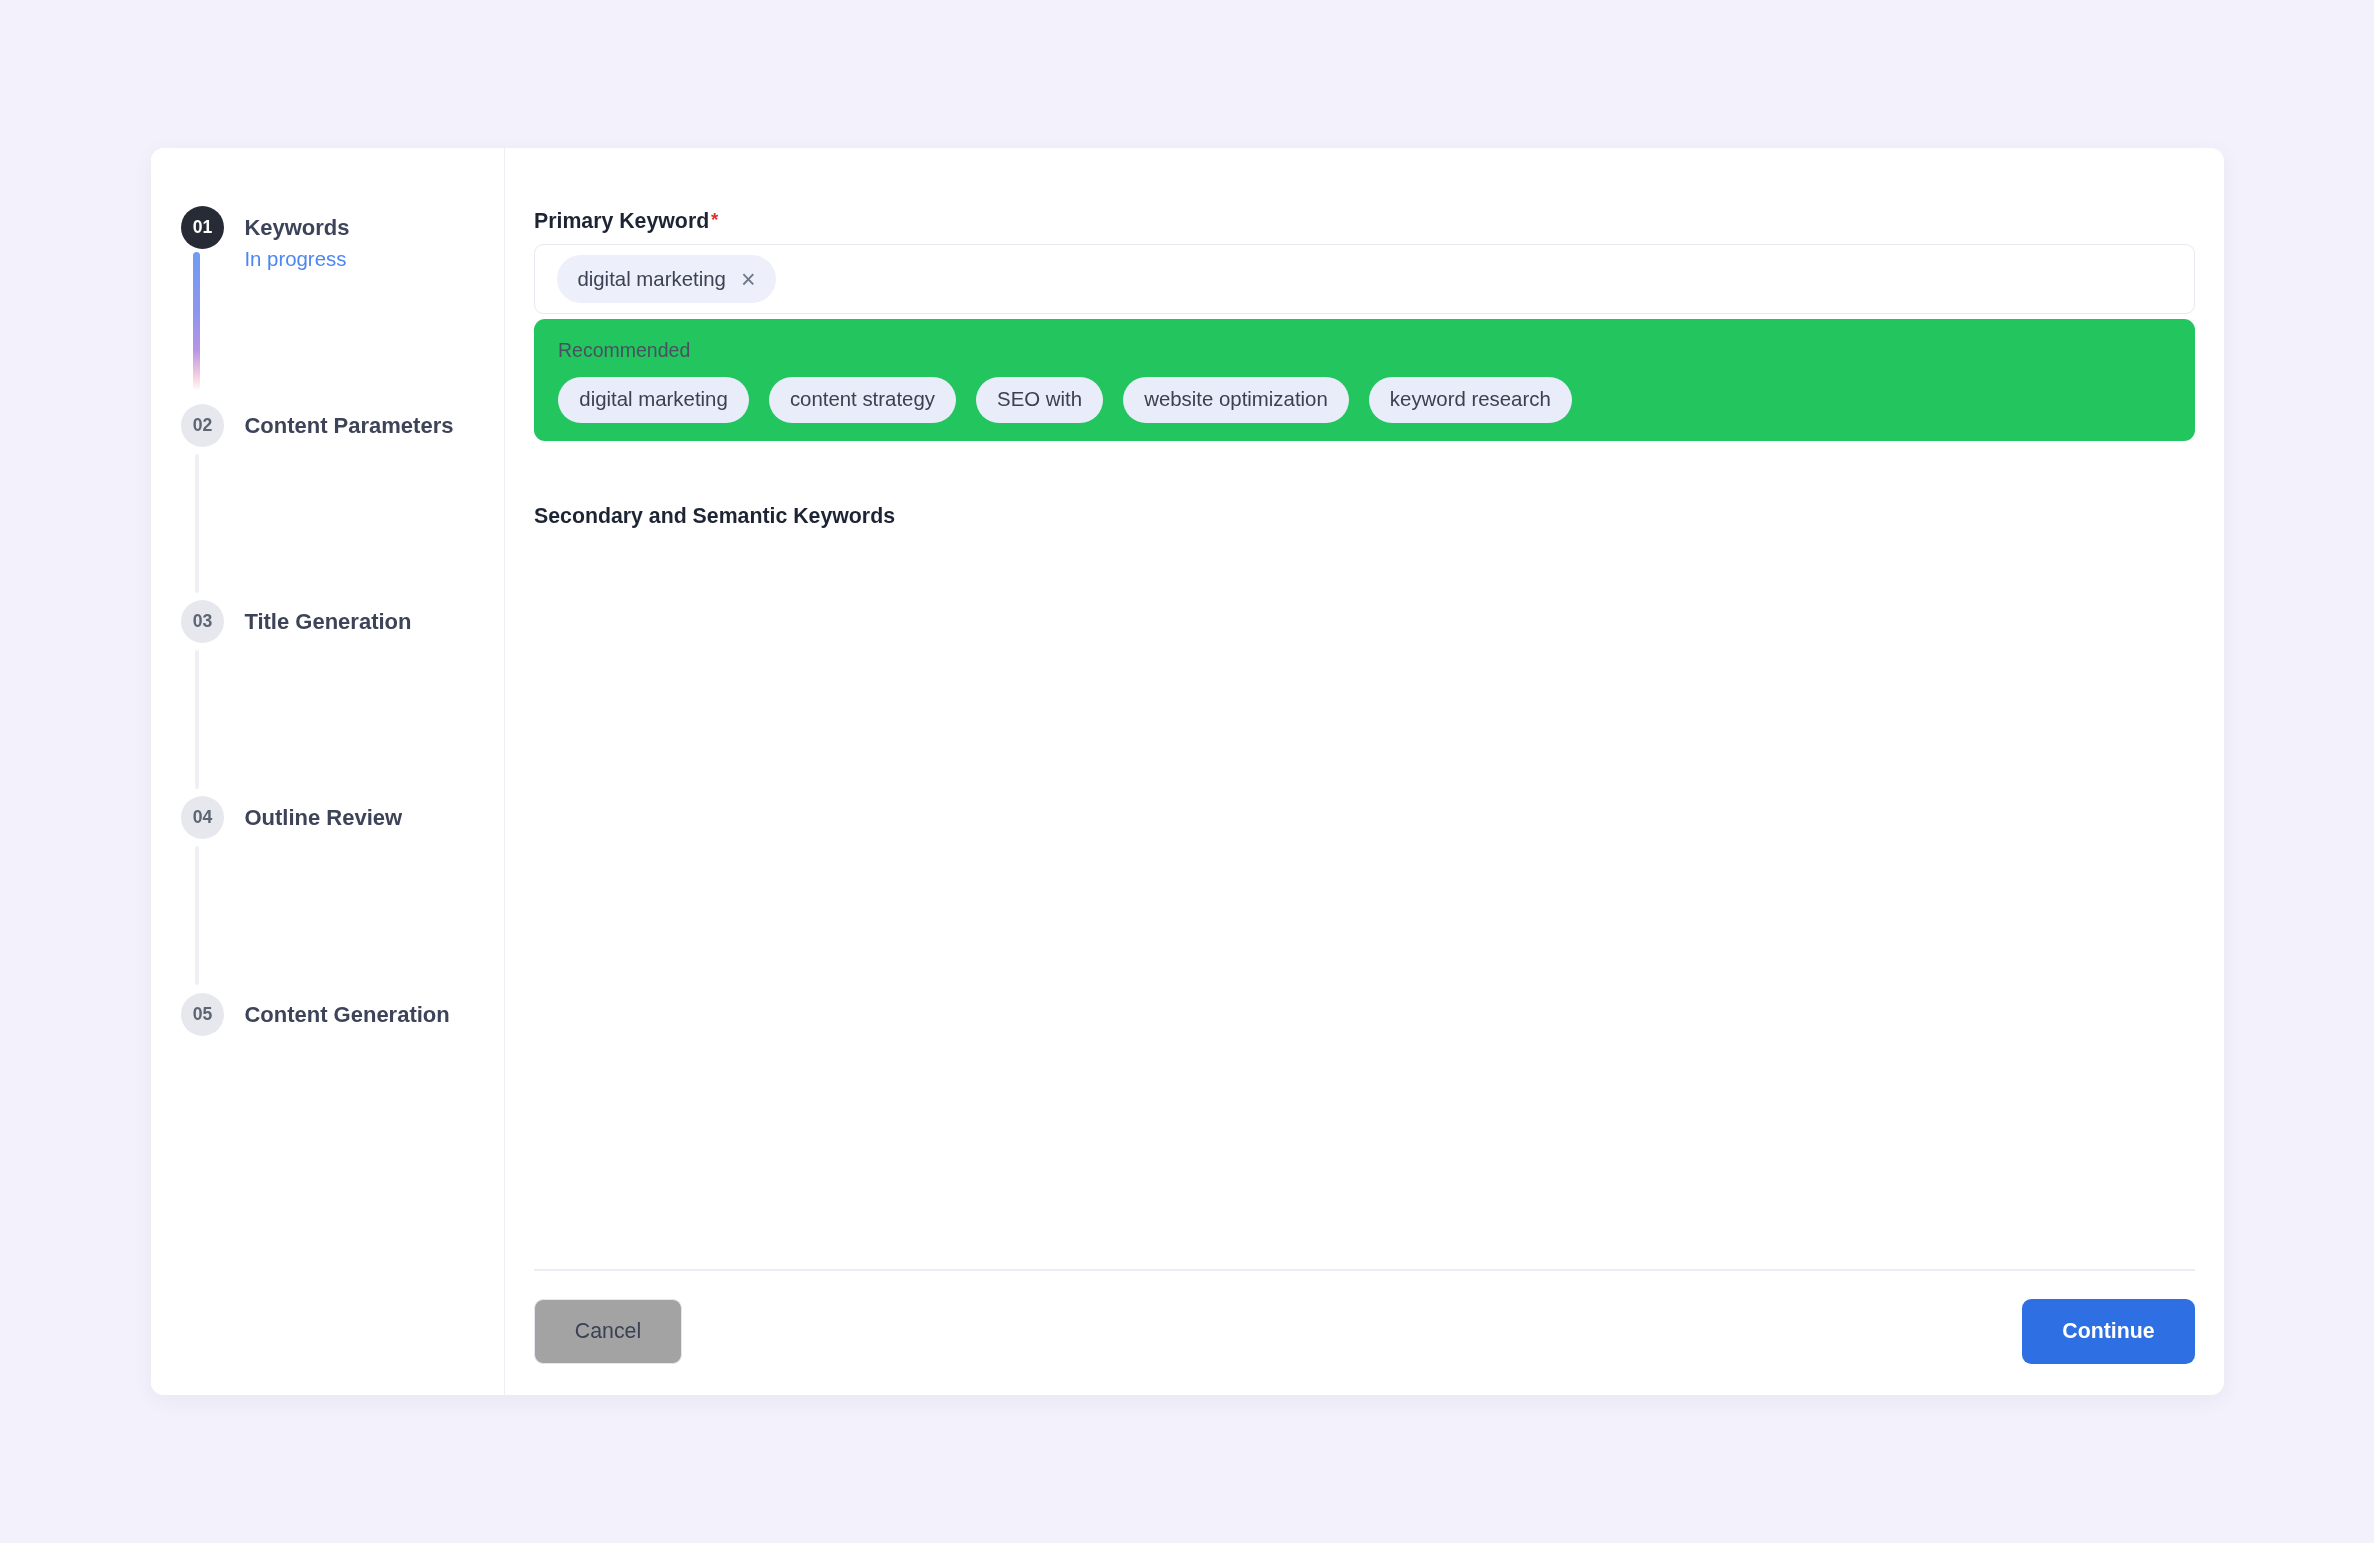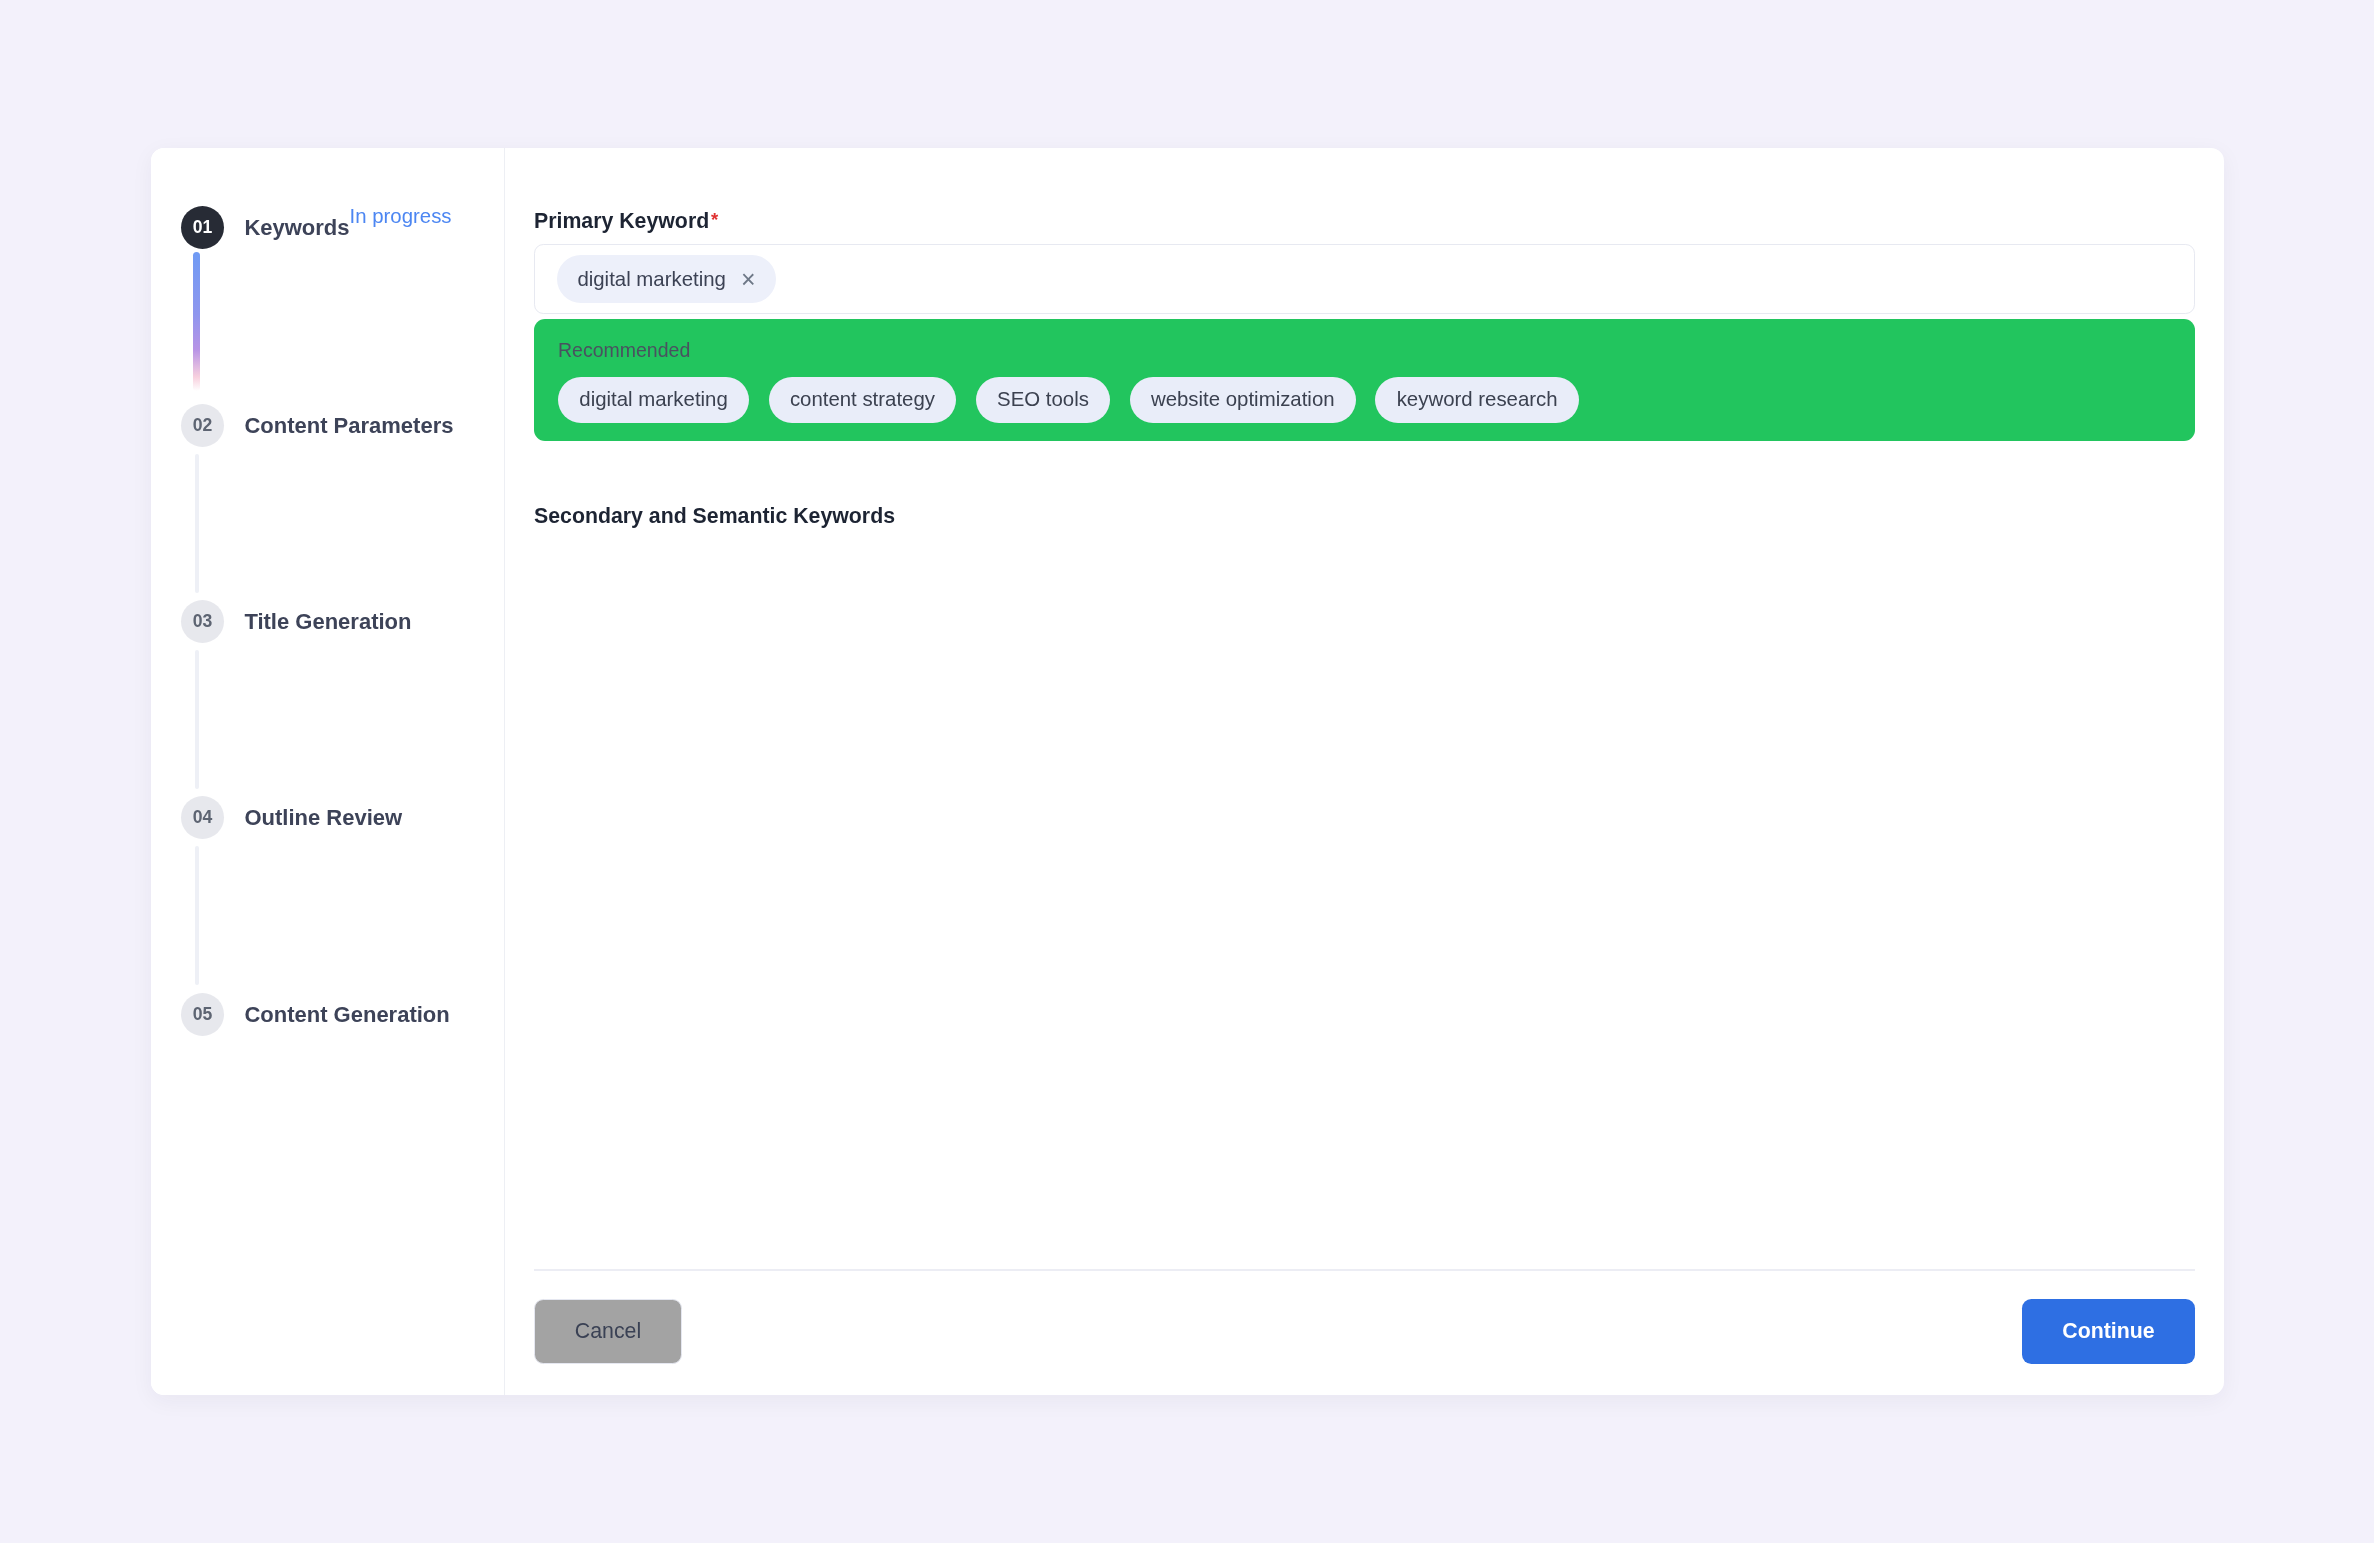"Keywords" .step-texts { flex-direction: row -> column }
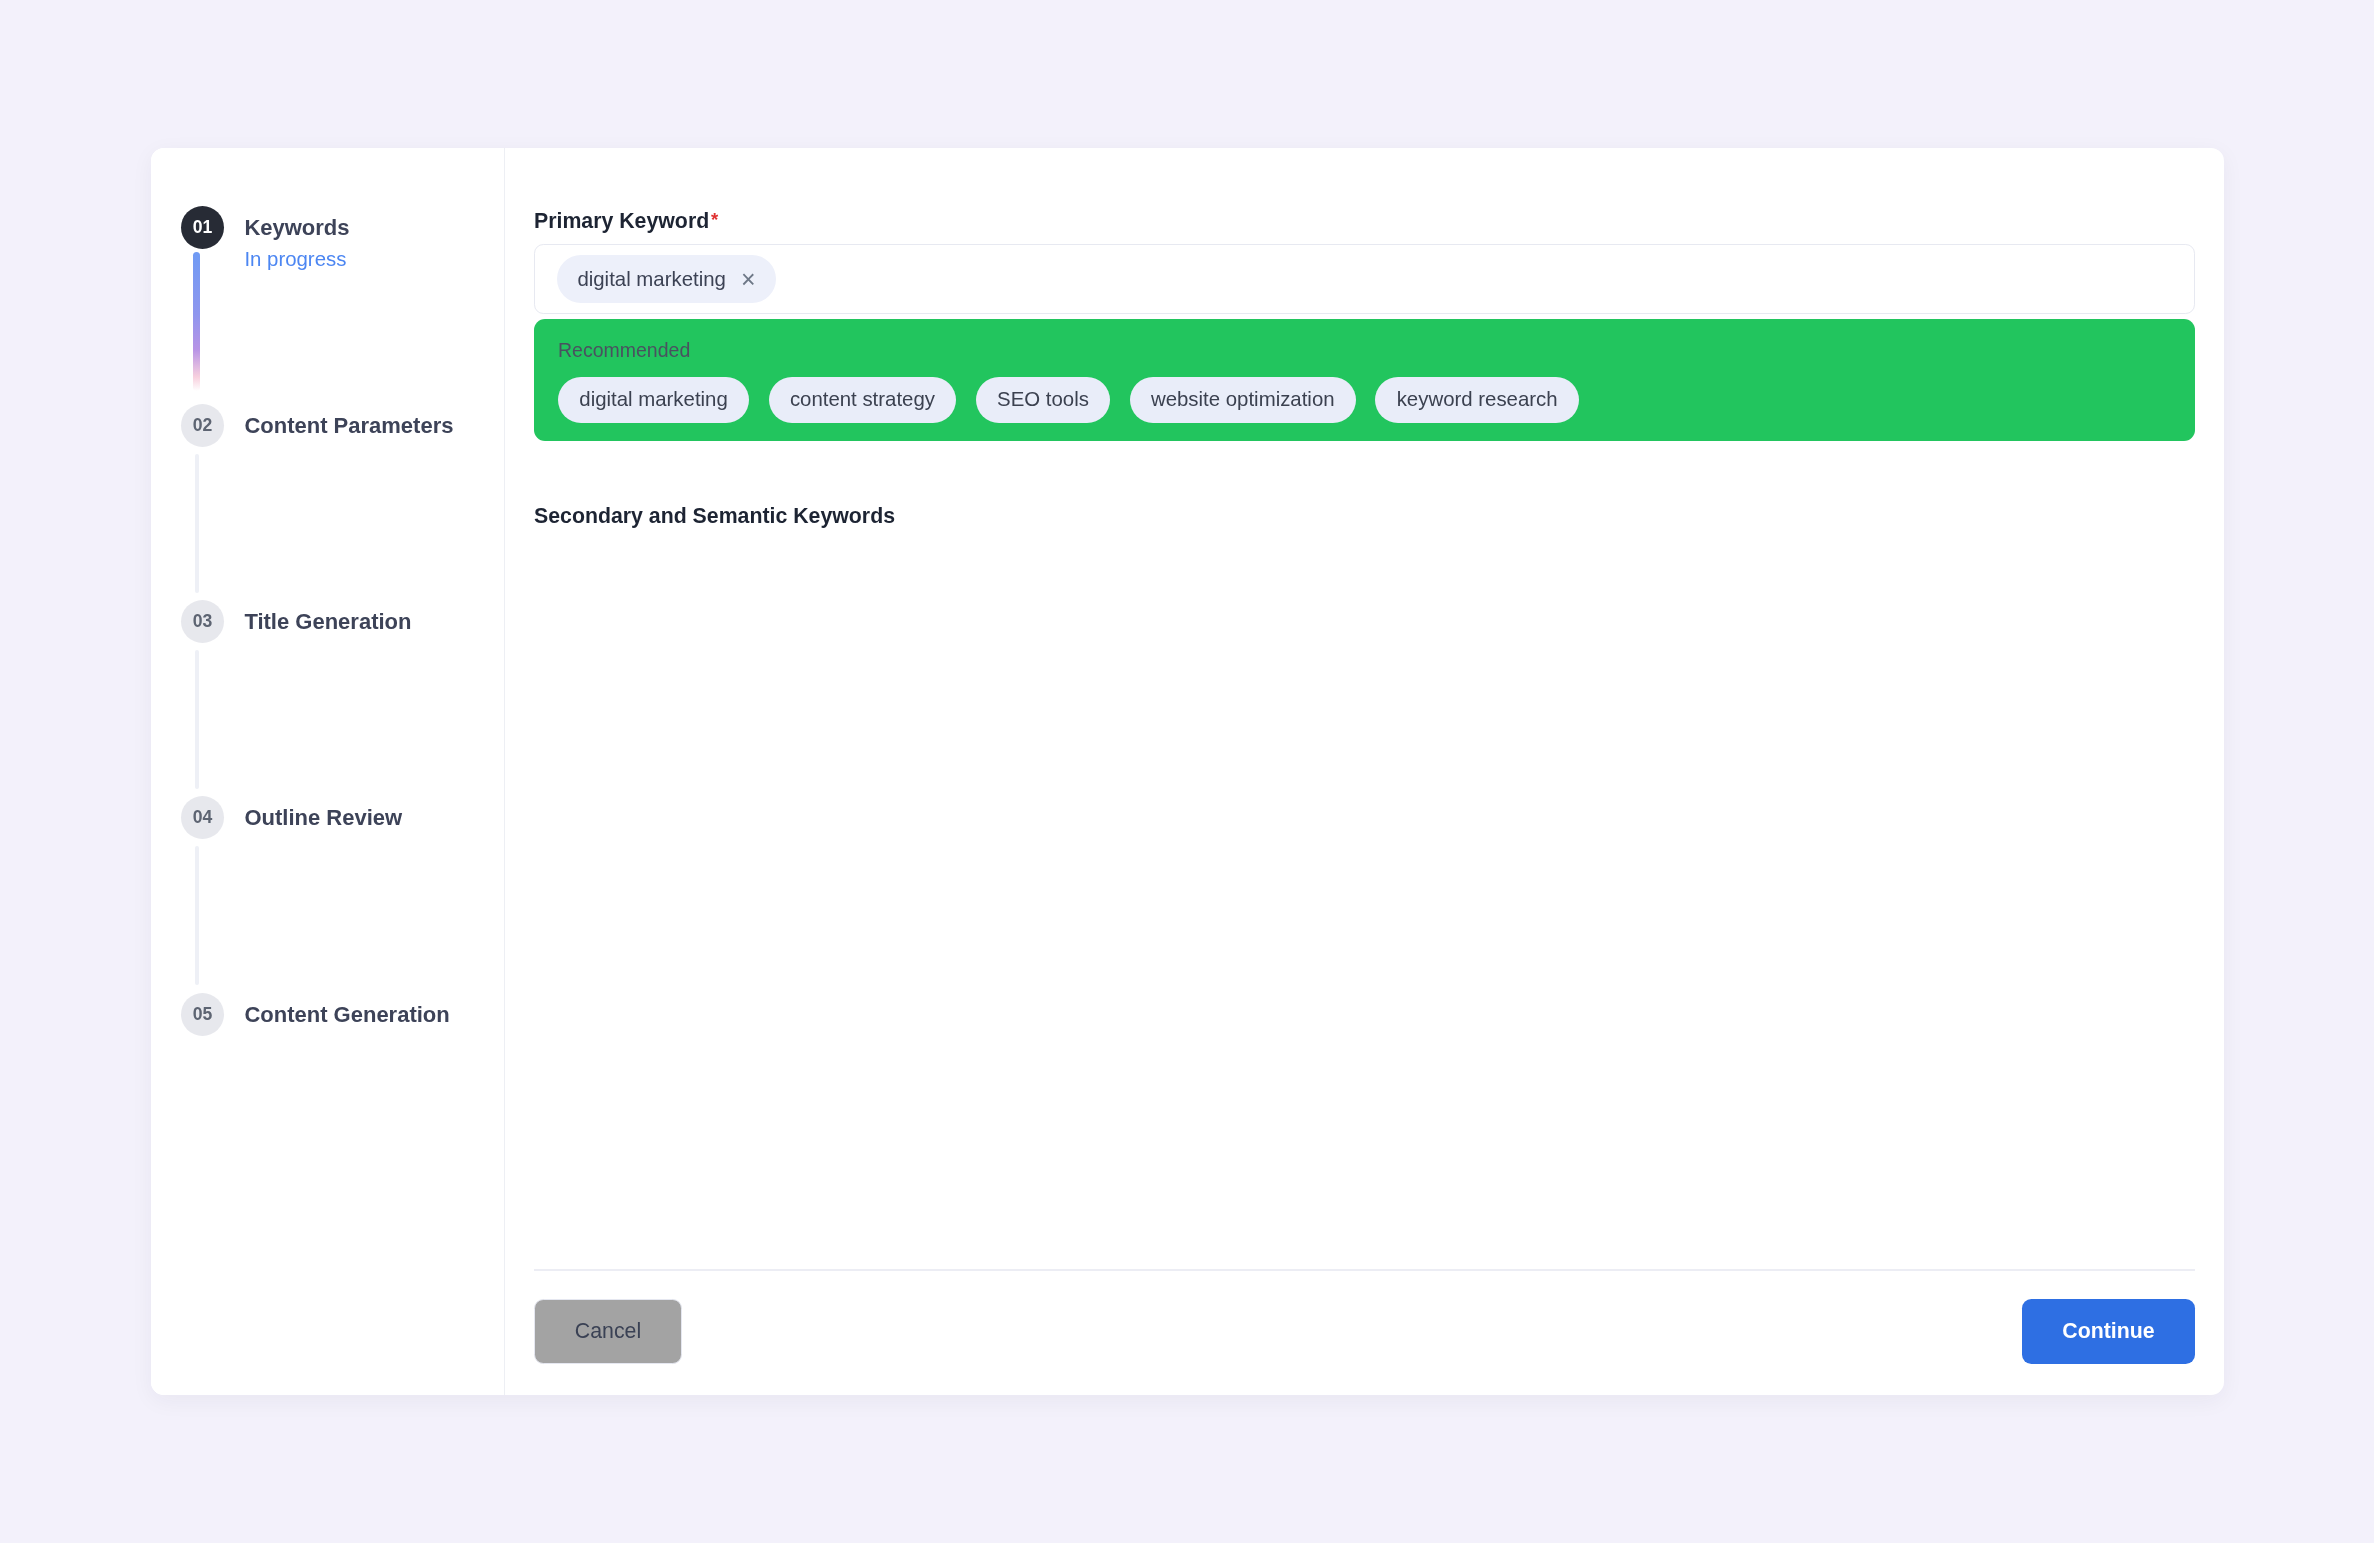"SEO tools" span.rec-chip { text: tools -> with }
